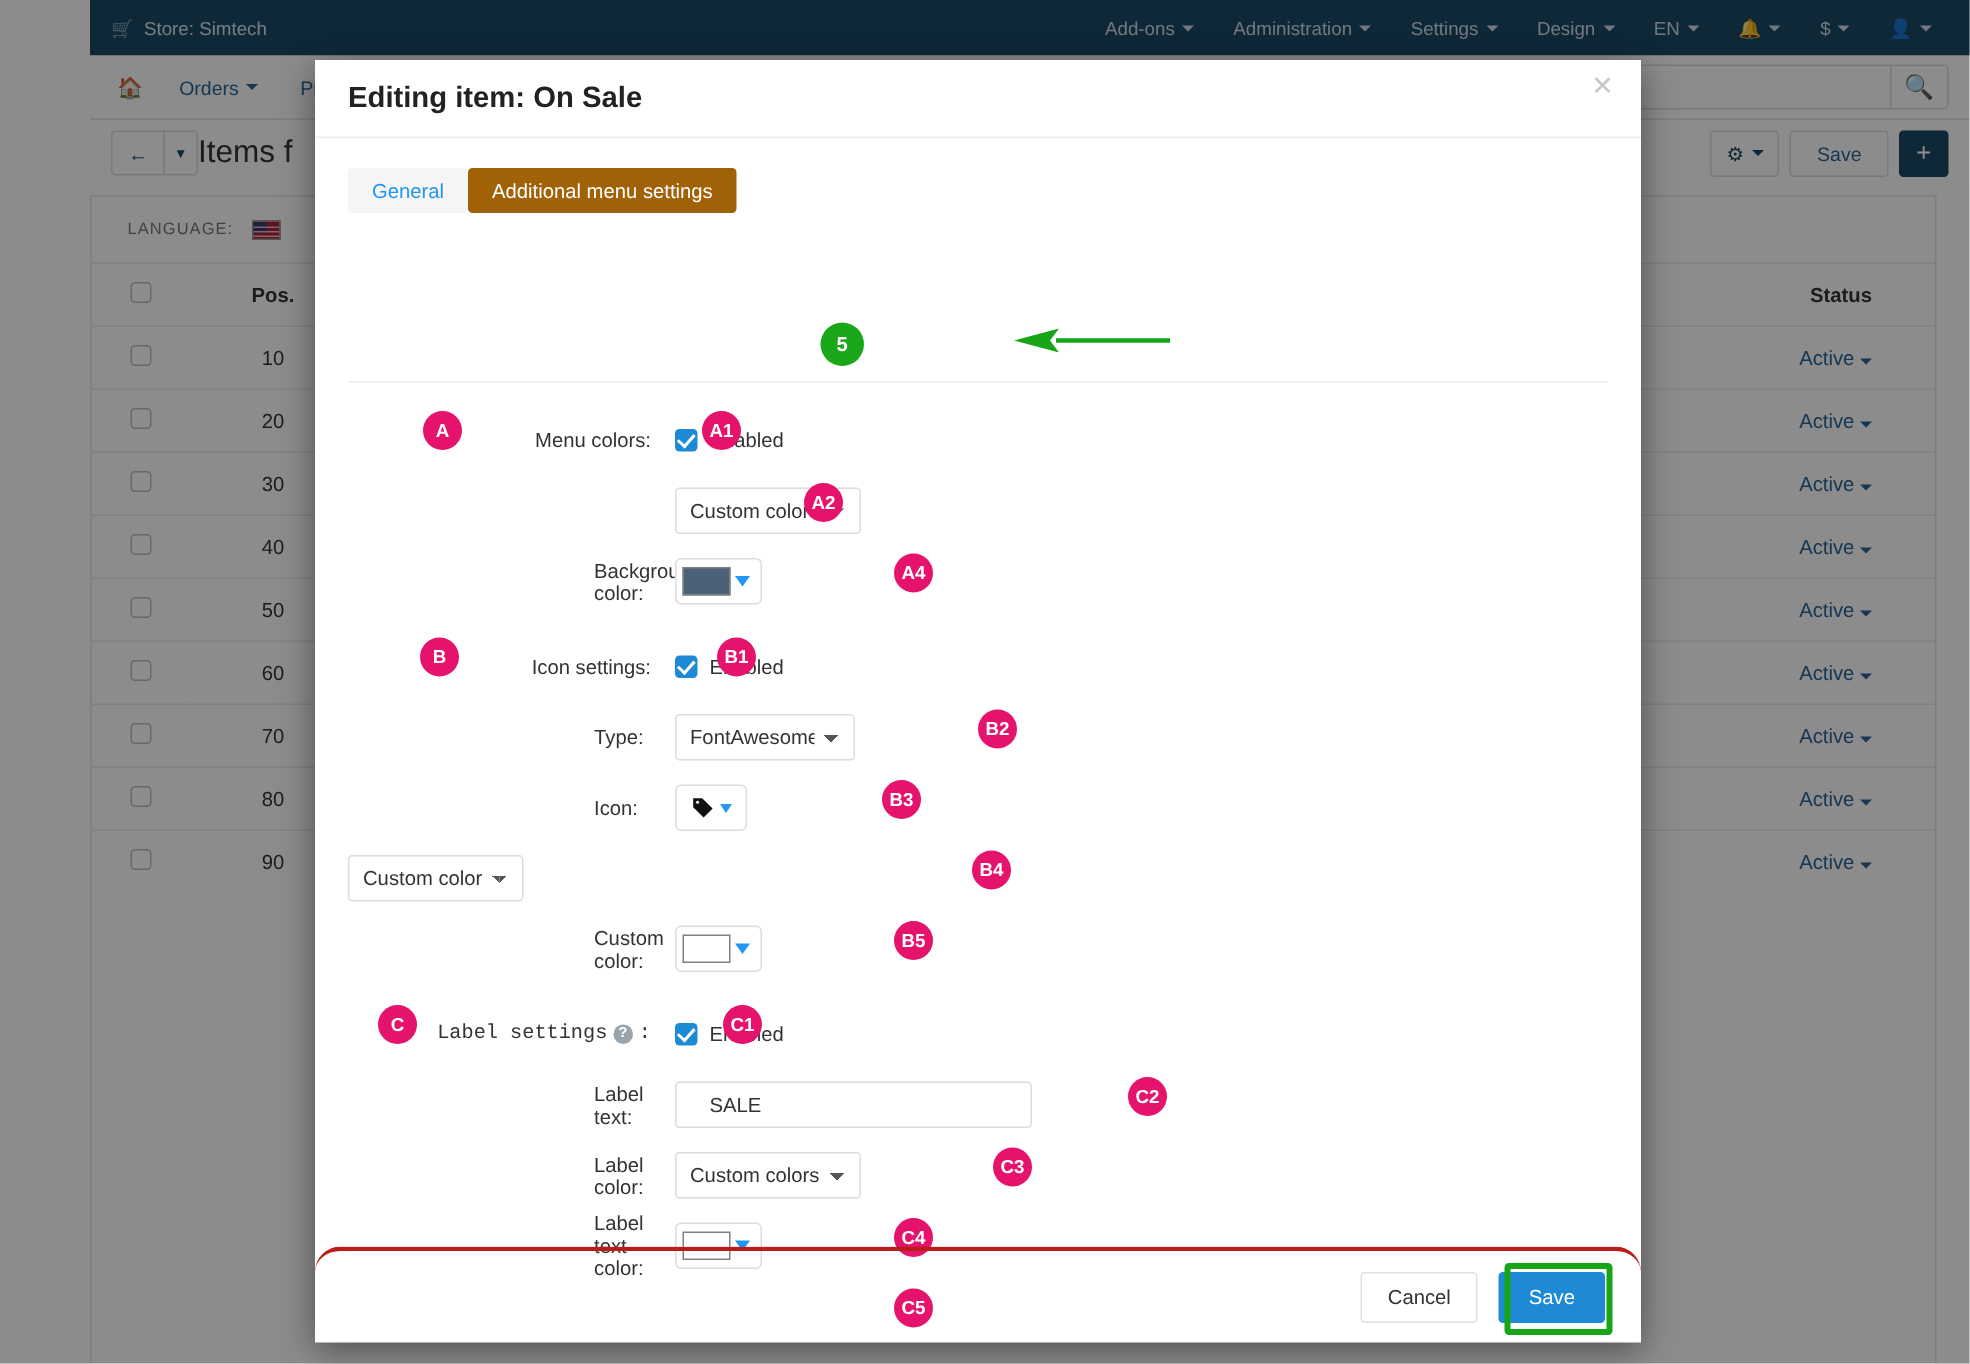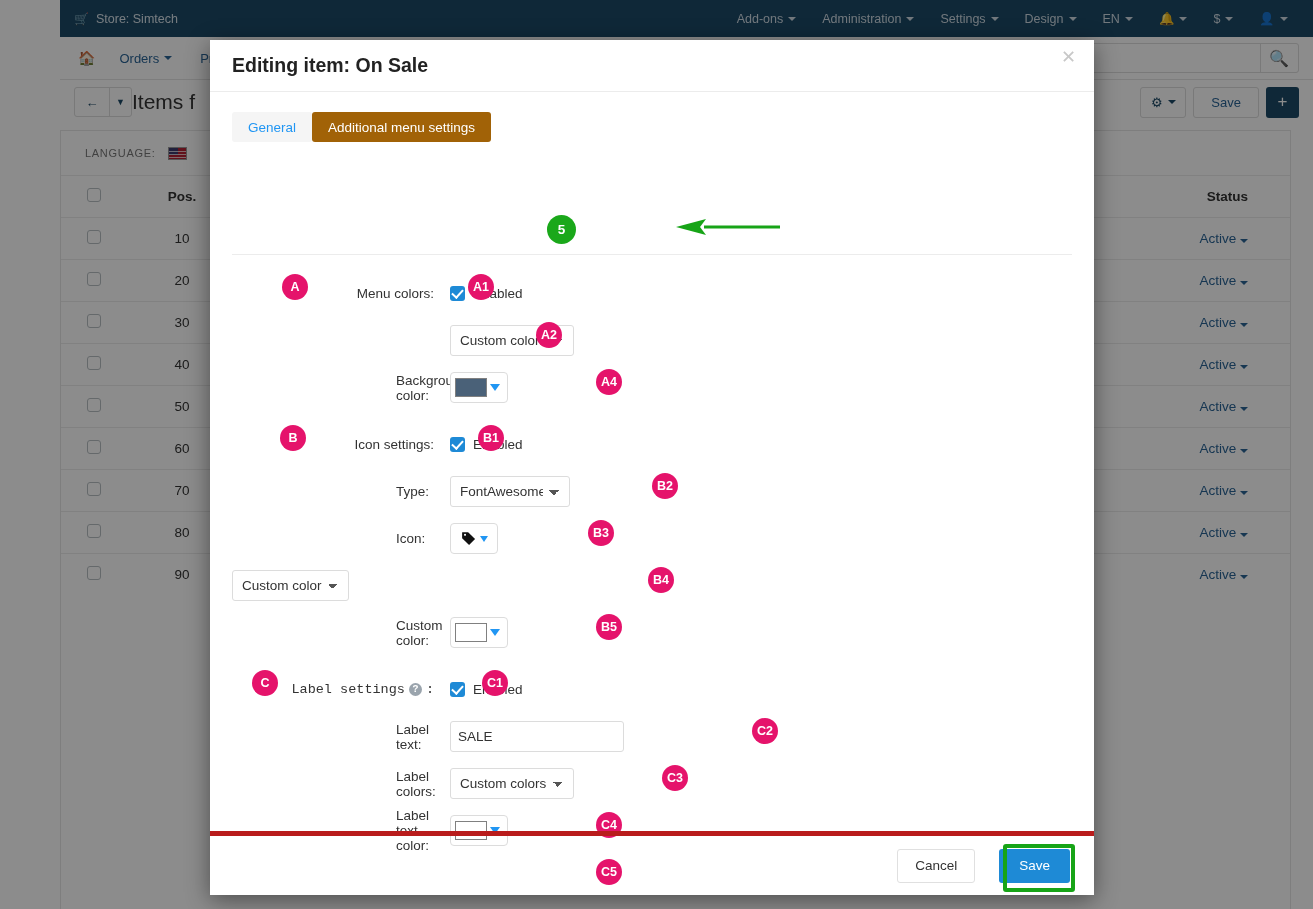"SALE" input.txt { padding: 0 7px -> 0 22px; width: 174px -> 238px }
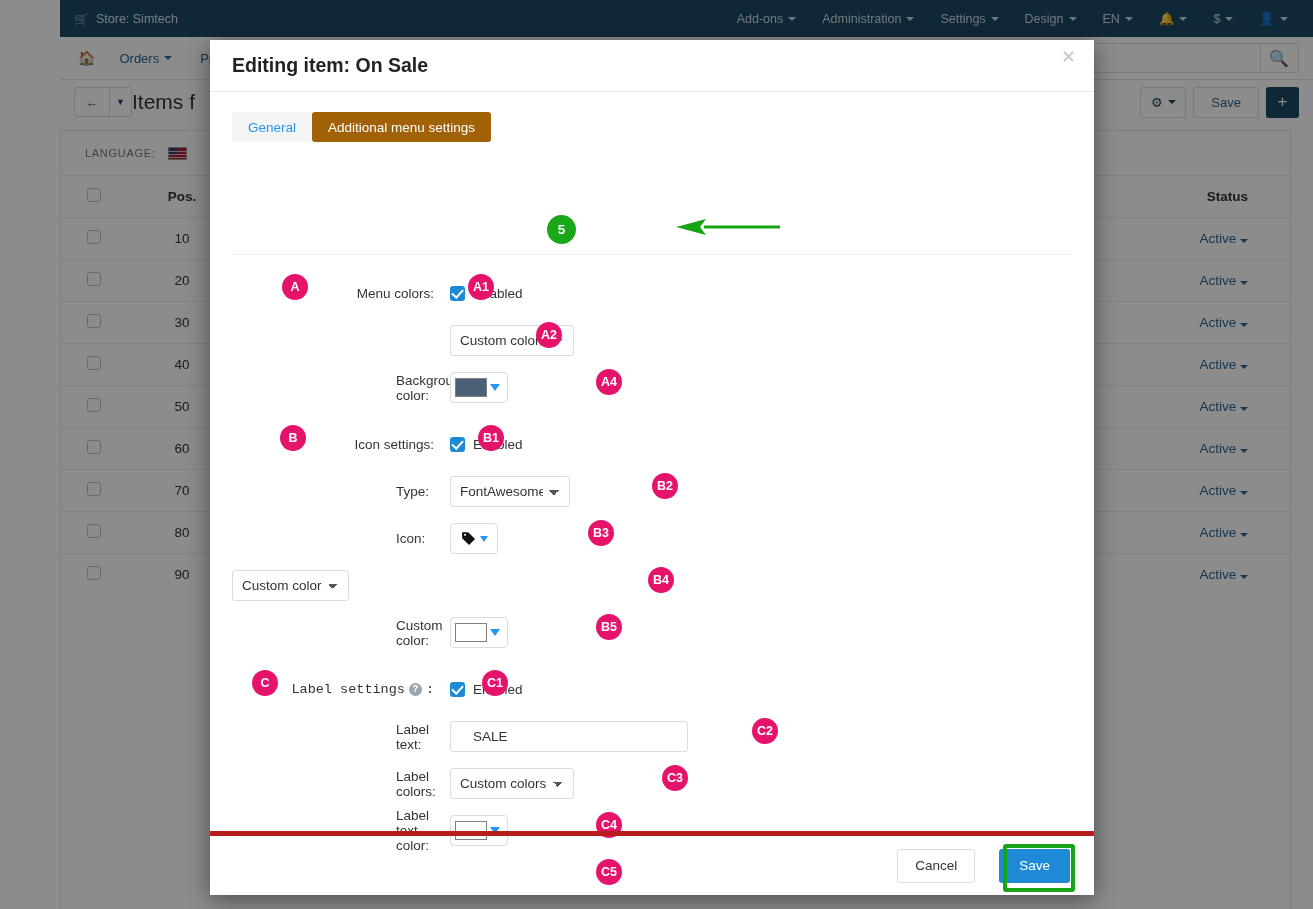"Label colors:" div.lbl-fld { text: colors -> color }
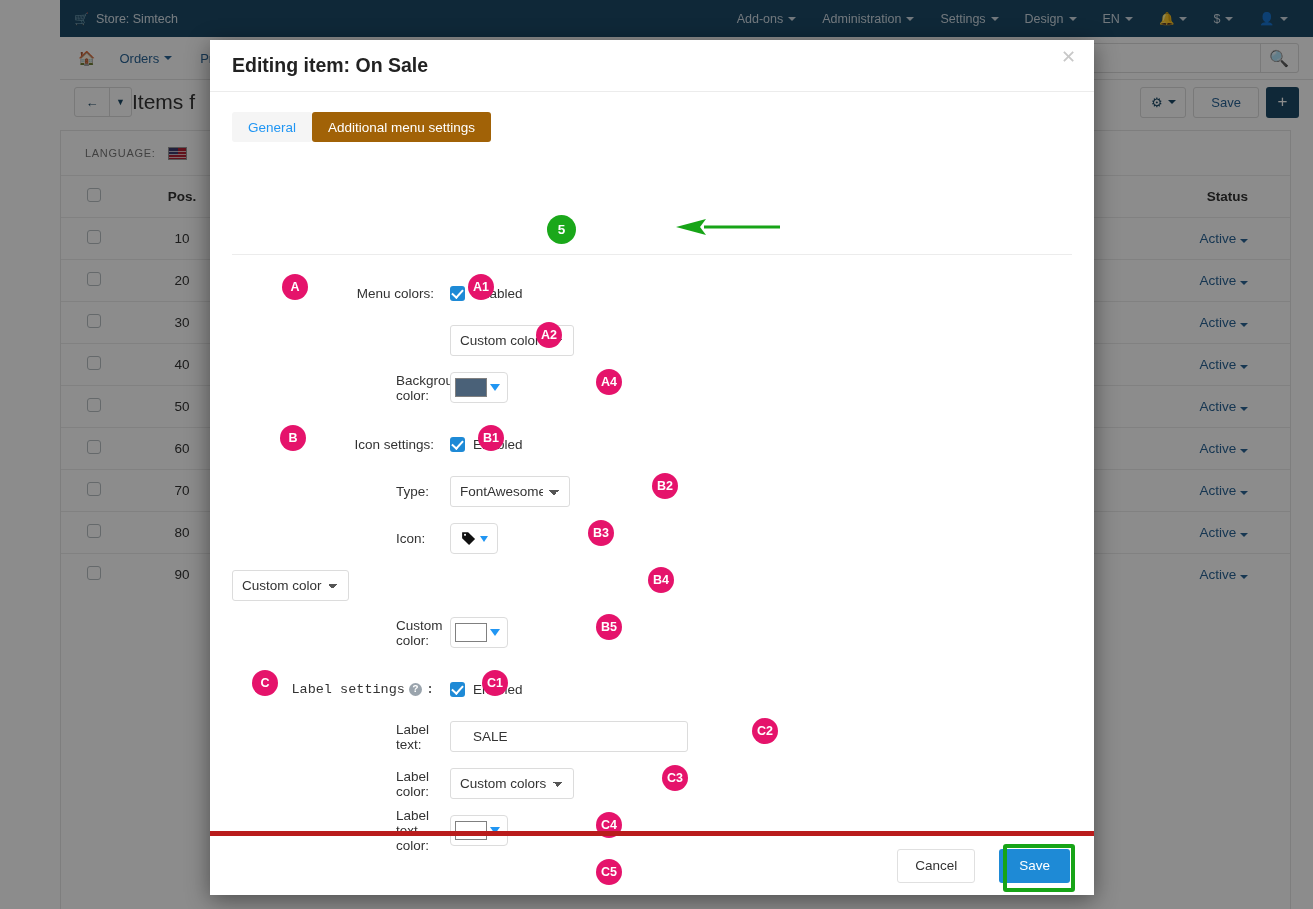"Cancel" .modal-footer { border-radius: none -> 17px; border-top: 5px solid #b91c1c -> 3px solid #b91c1c; gap: 24px -> 14px }
